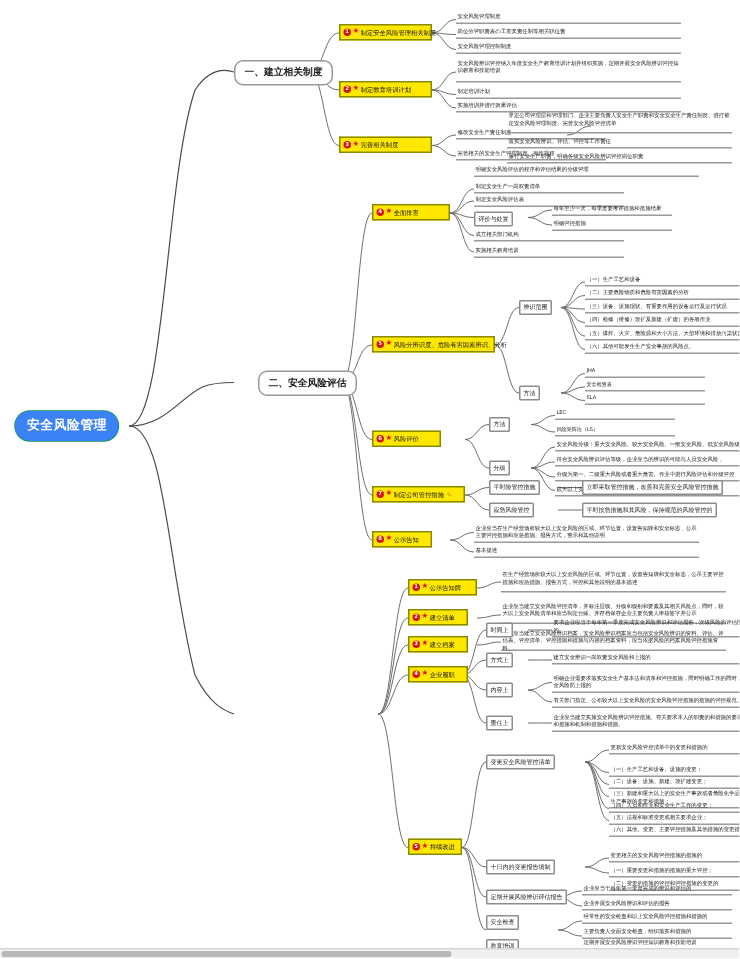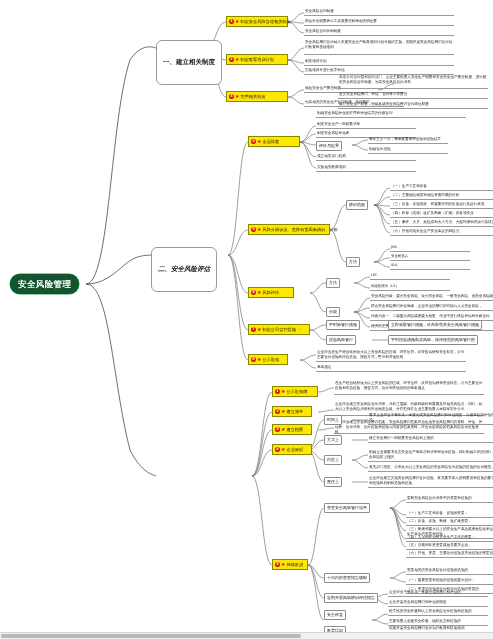"一、建立相关制度" .branch { padding: 17px 6px -> 3px 6px }
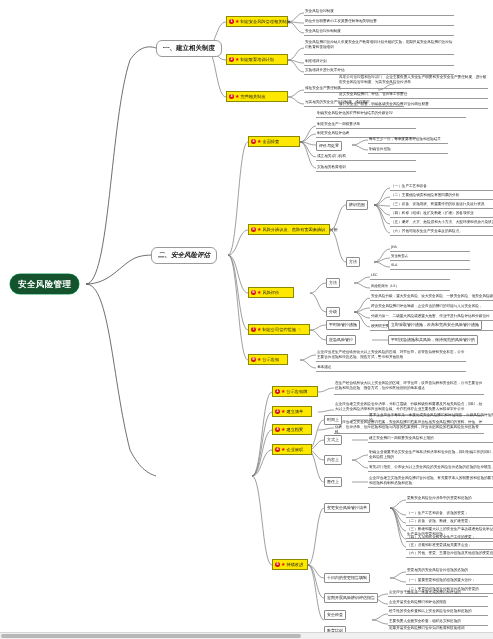"二、安全风险评估" div.node { font-style: italic -> none; left: 151px -> 172px }
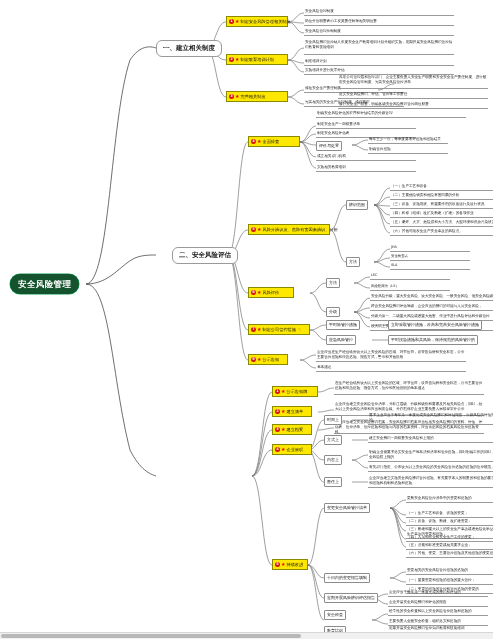"安全风险管理" .root { background: #14532d -> #3b82f6 }
